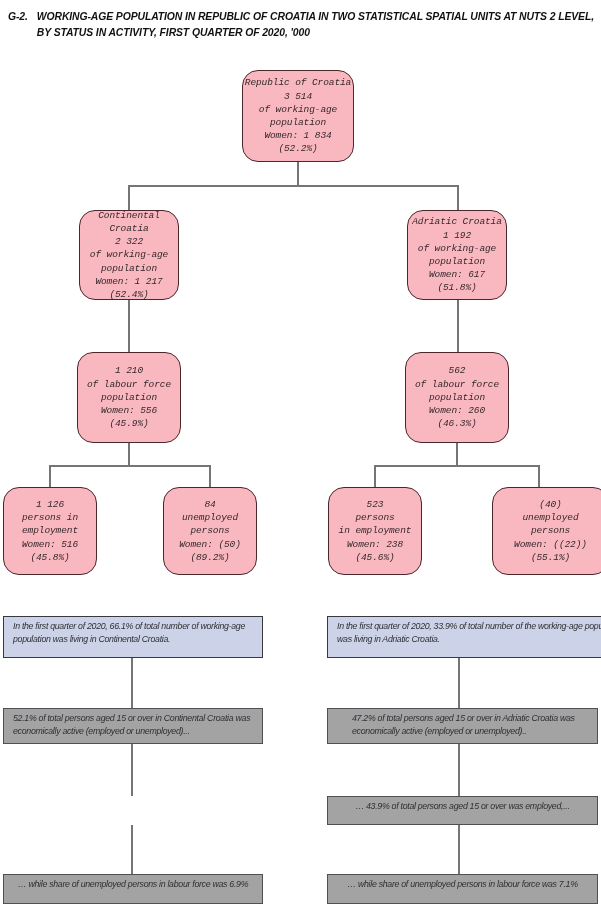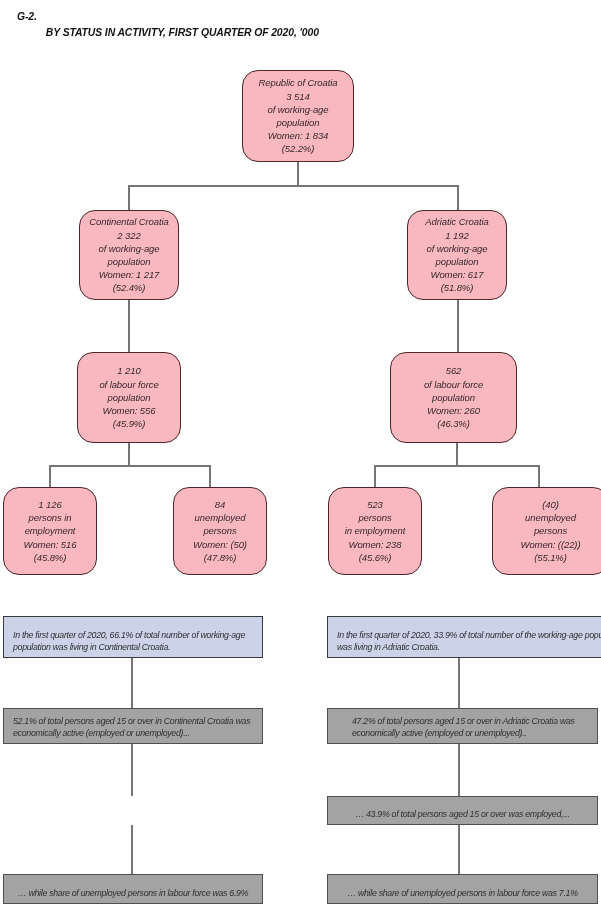"G-2." .title { margin-left: 9px -> none }
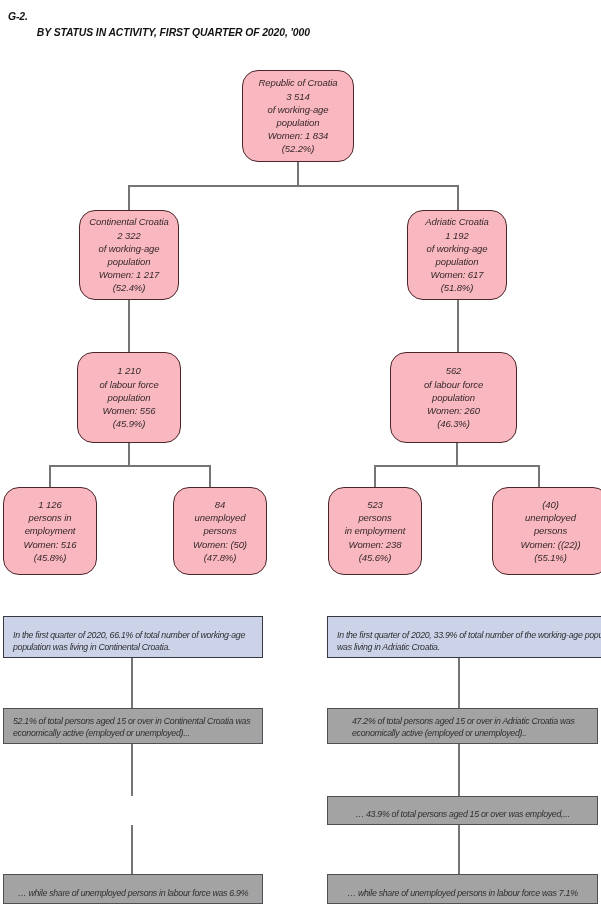"WORKING-AGE POPULATION IN REPUBLIC OF" span { html: none -> <span>WORKING-AGE POPULATION IN REPUBLIC OF CROATIA IN TWO STATISTICAL SPATIAL UNITS AT NUTS 2 LEVEL,</span> }
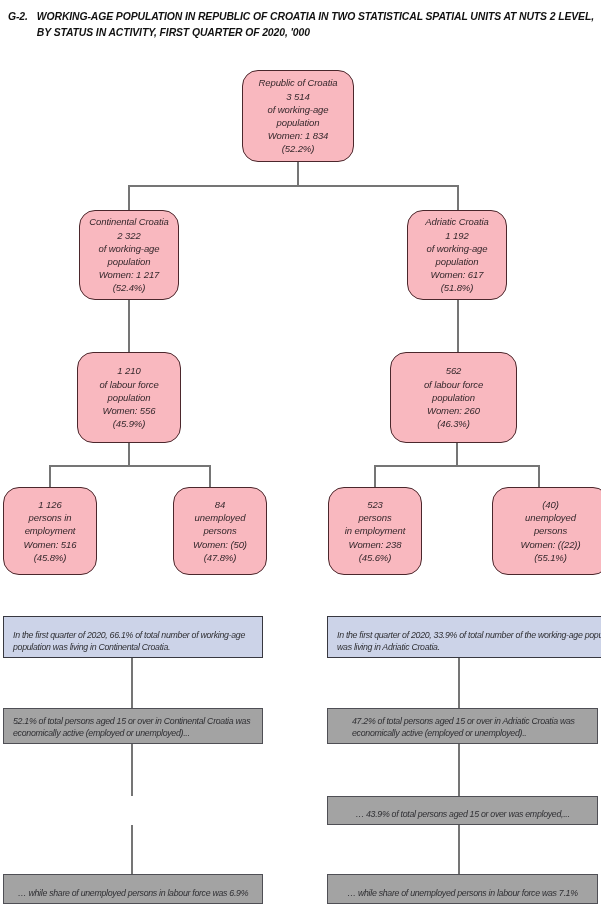"Republic of Croatia" .node { font-family: none -> Liberation Mono, monospace }
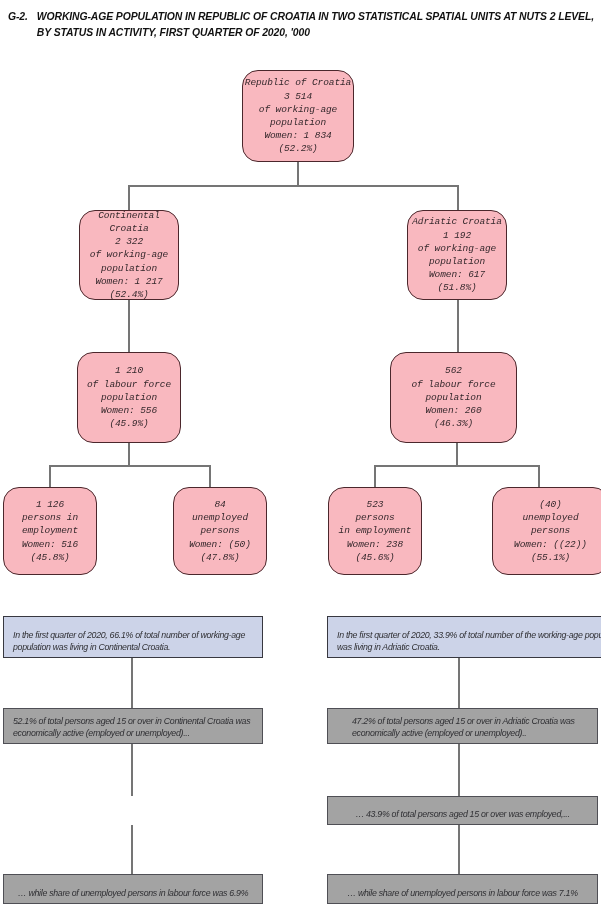"562" div.node { left: 390px -> 405px; width: 127px -> 104px }
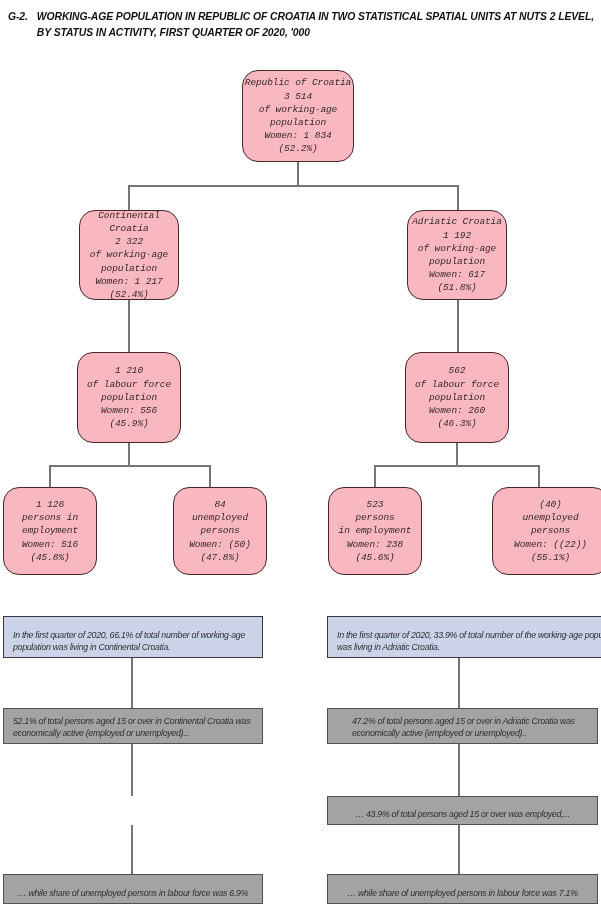"84" div.node { left: 173px -> 163px }
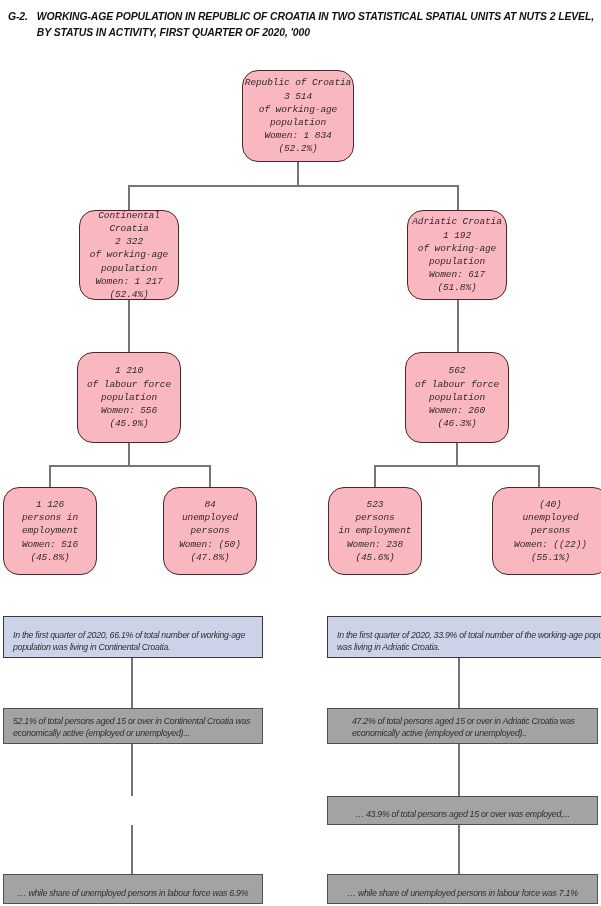"(47.8%)" div { text: 47.8% -> 89.2% }
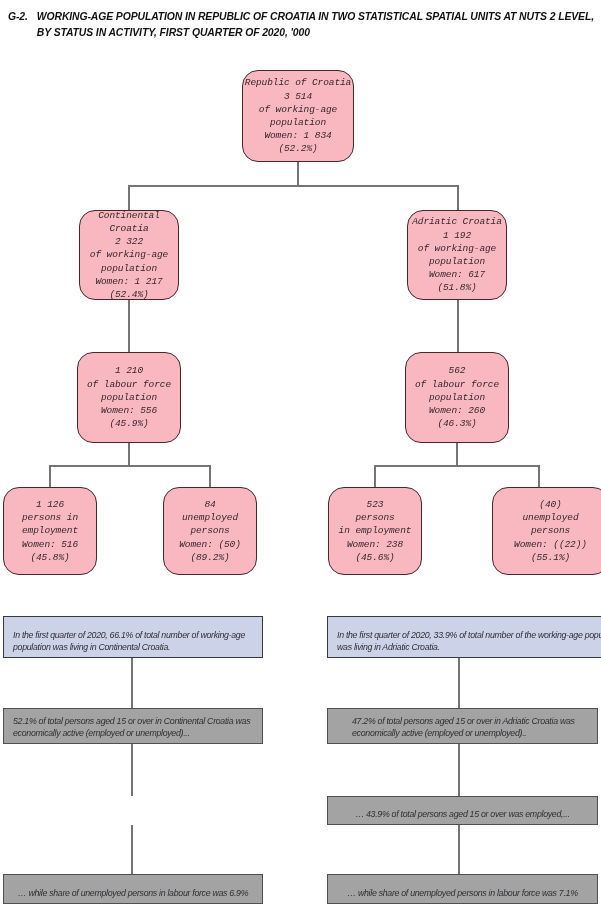"In the first quarter of" .note { justify-content: flex-end -> flex-start }
